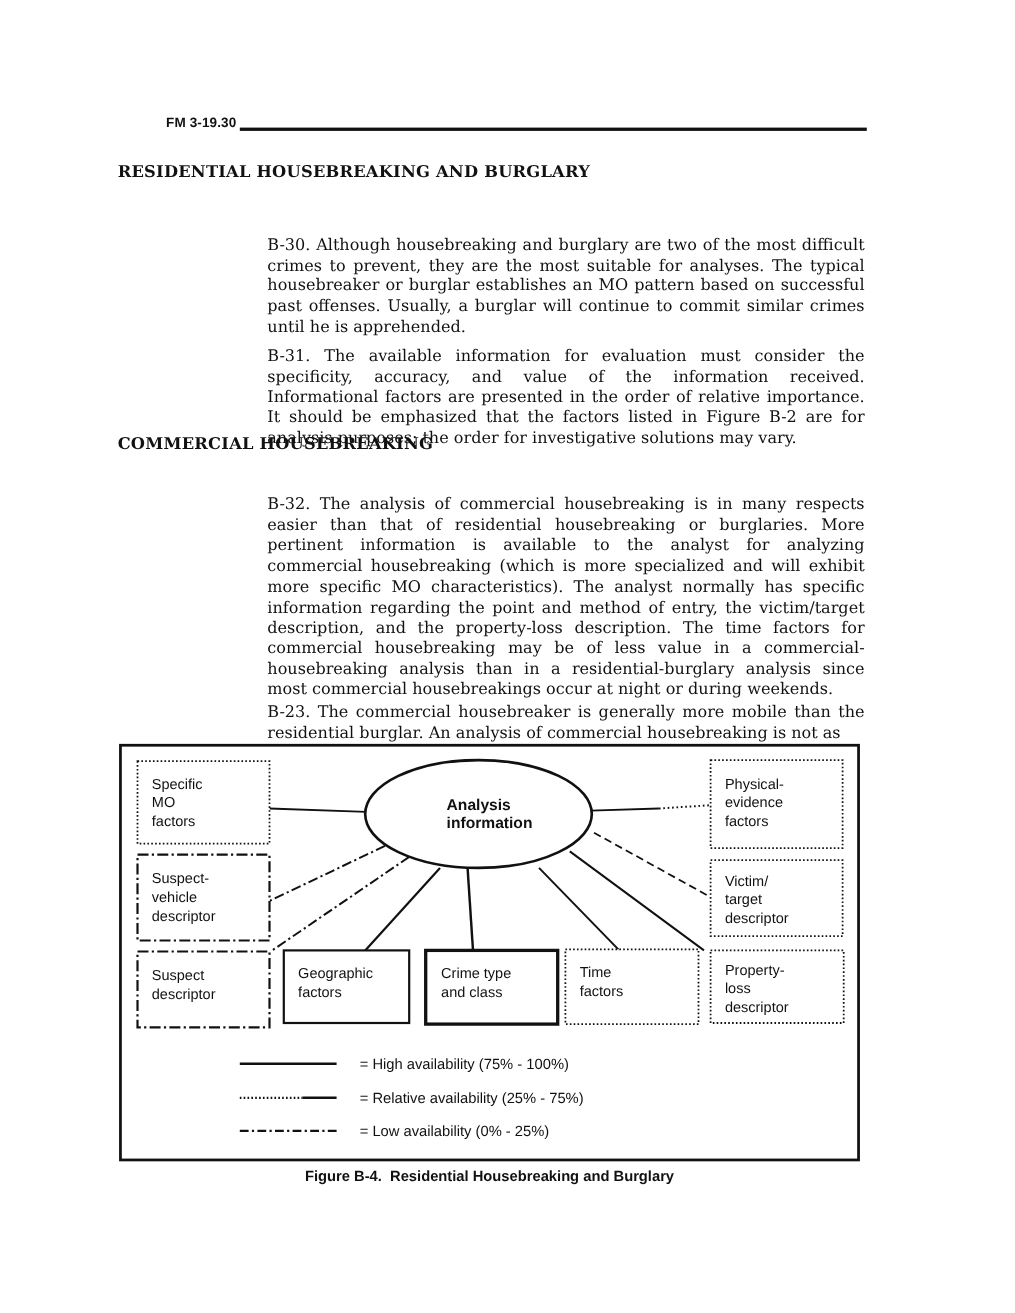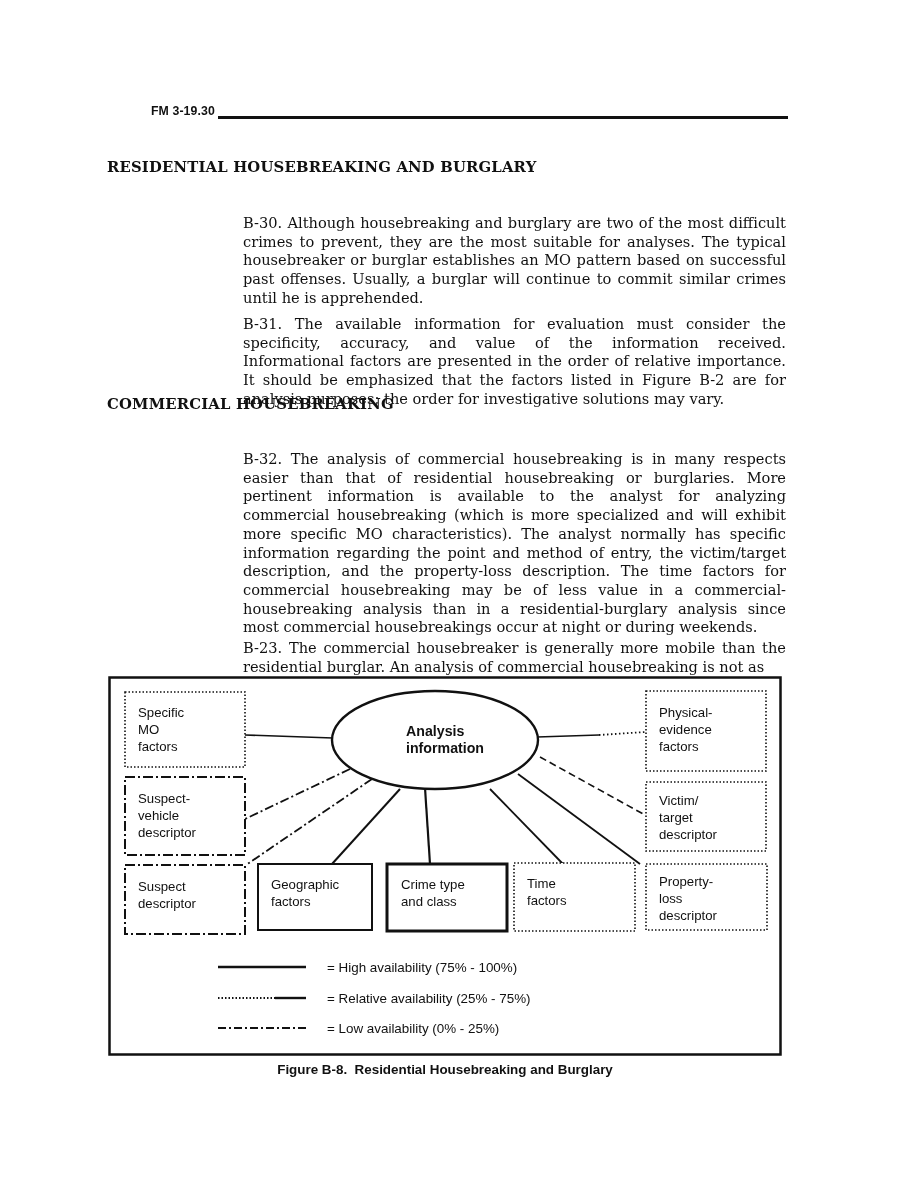"RESIDENTIAL HOUSEBREAKING AND BURGLARY" div.sec-heading { top: 158px -> 148px }
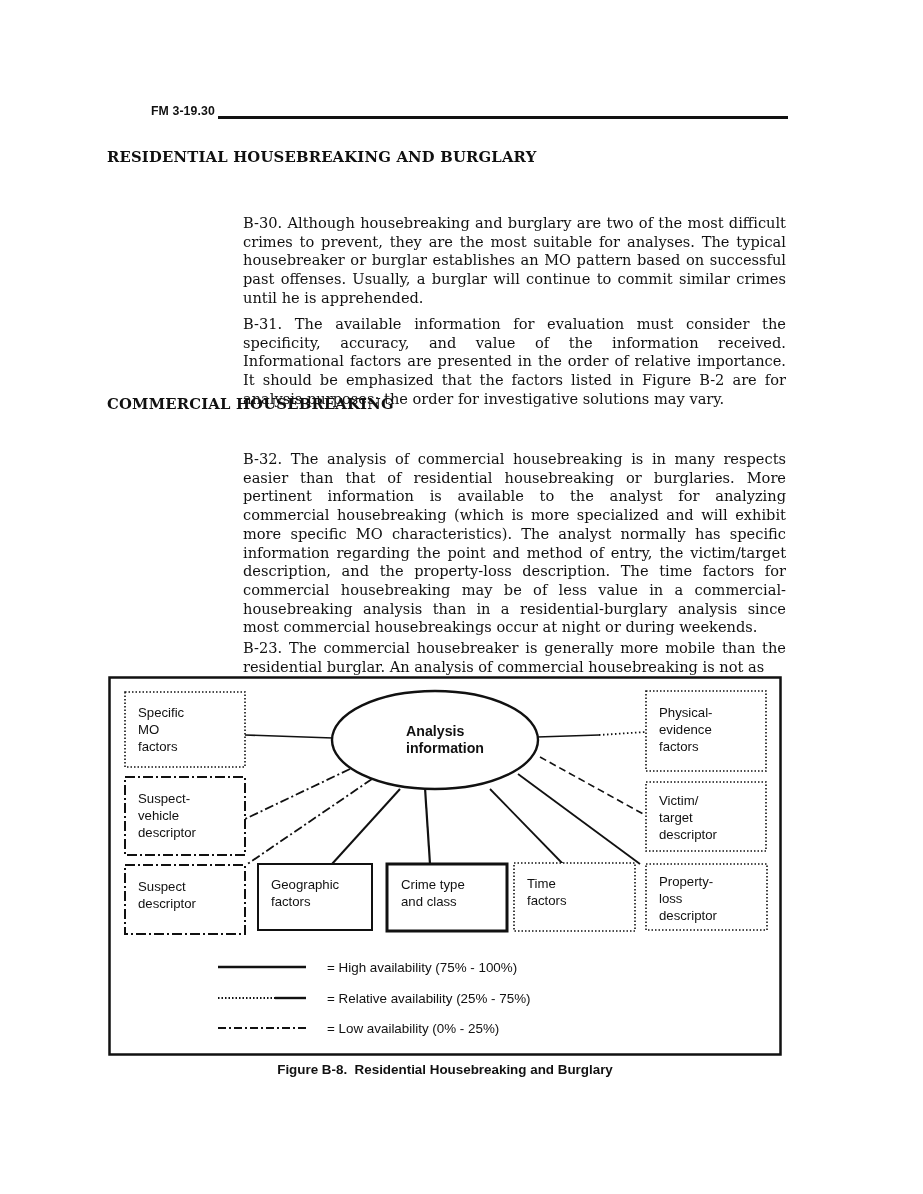"Figure B-8. Residential Housebreaking" div.fig-caption { text: B-8 -> B-4 }
